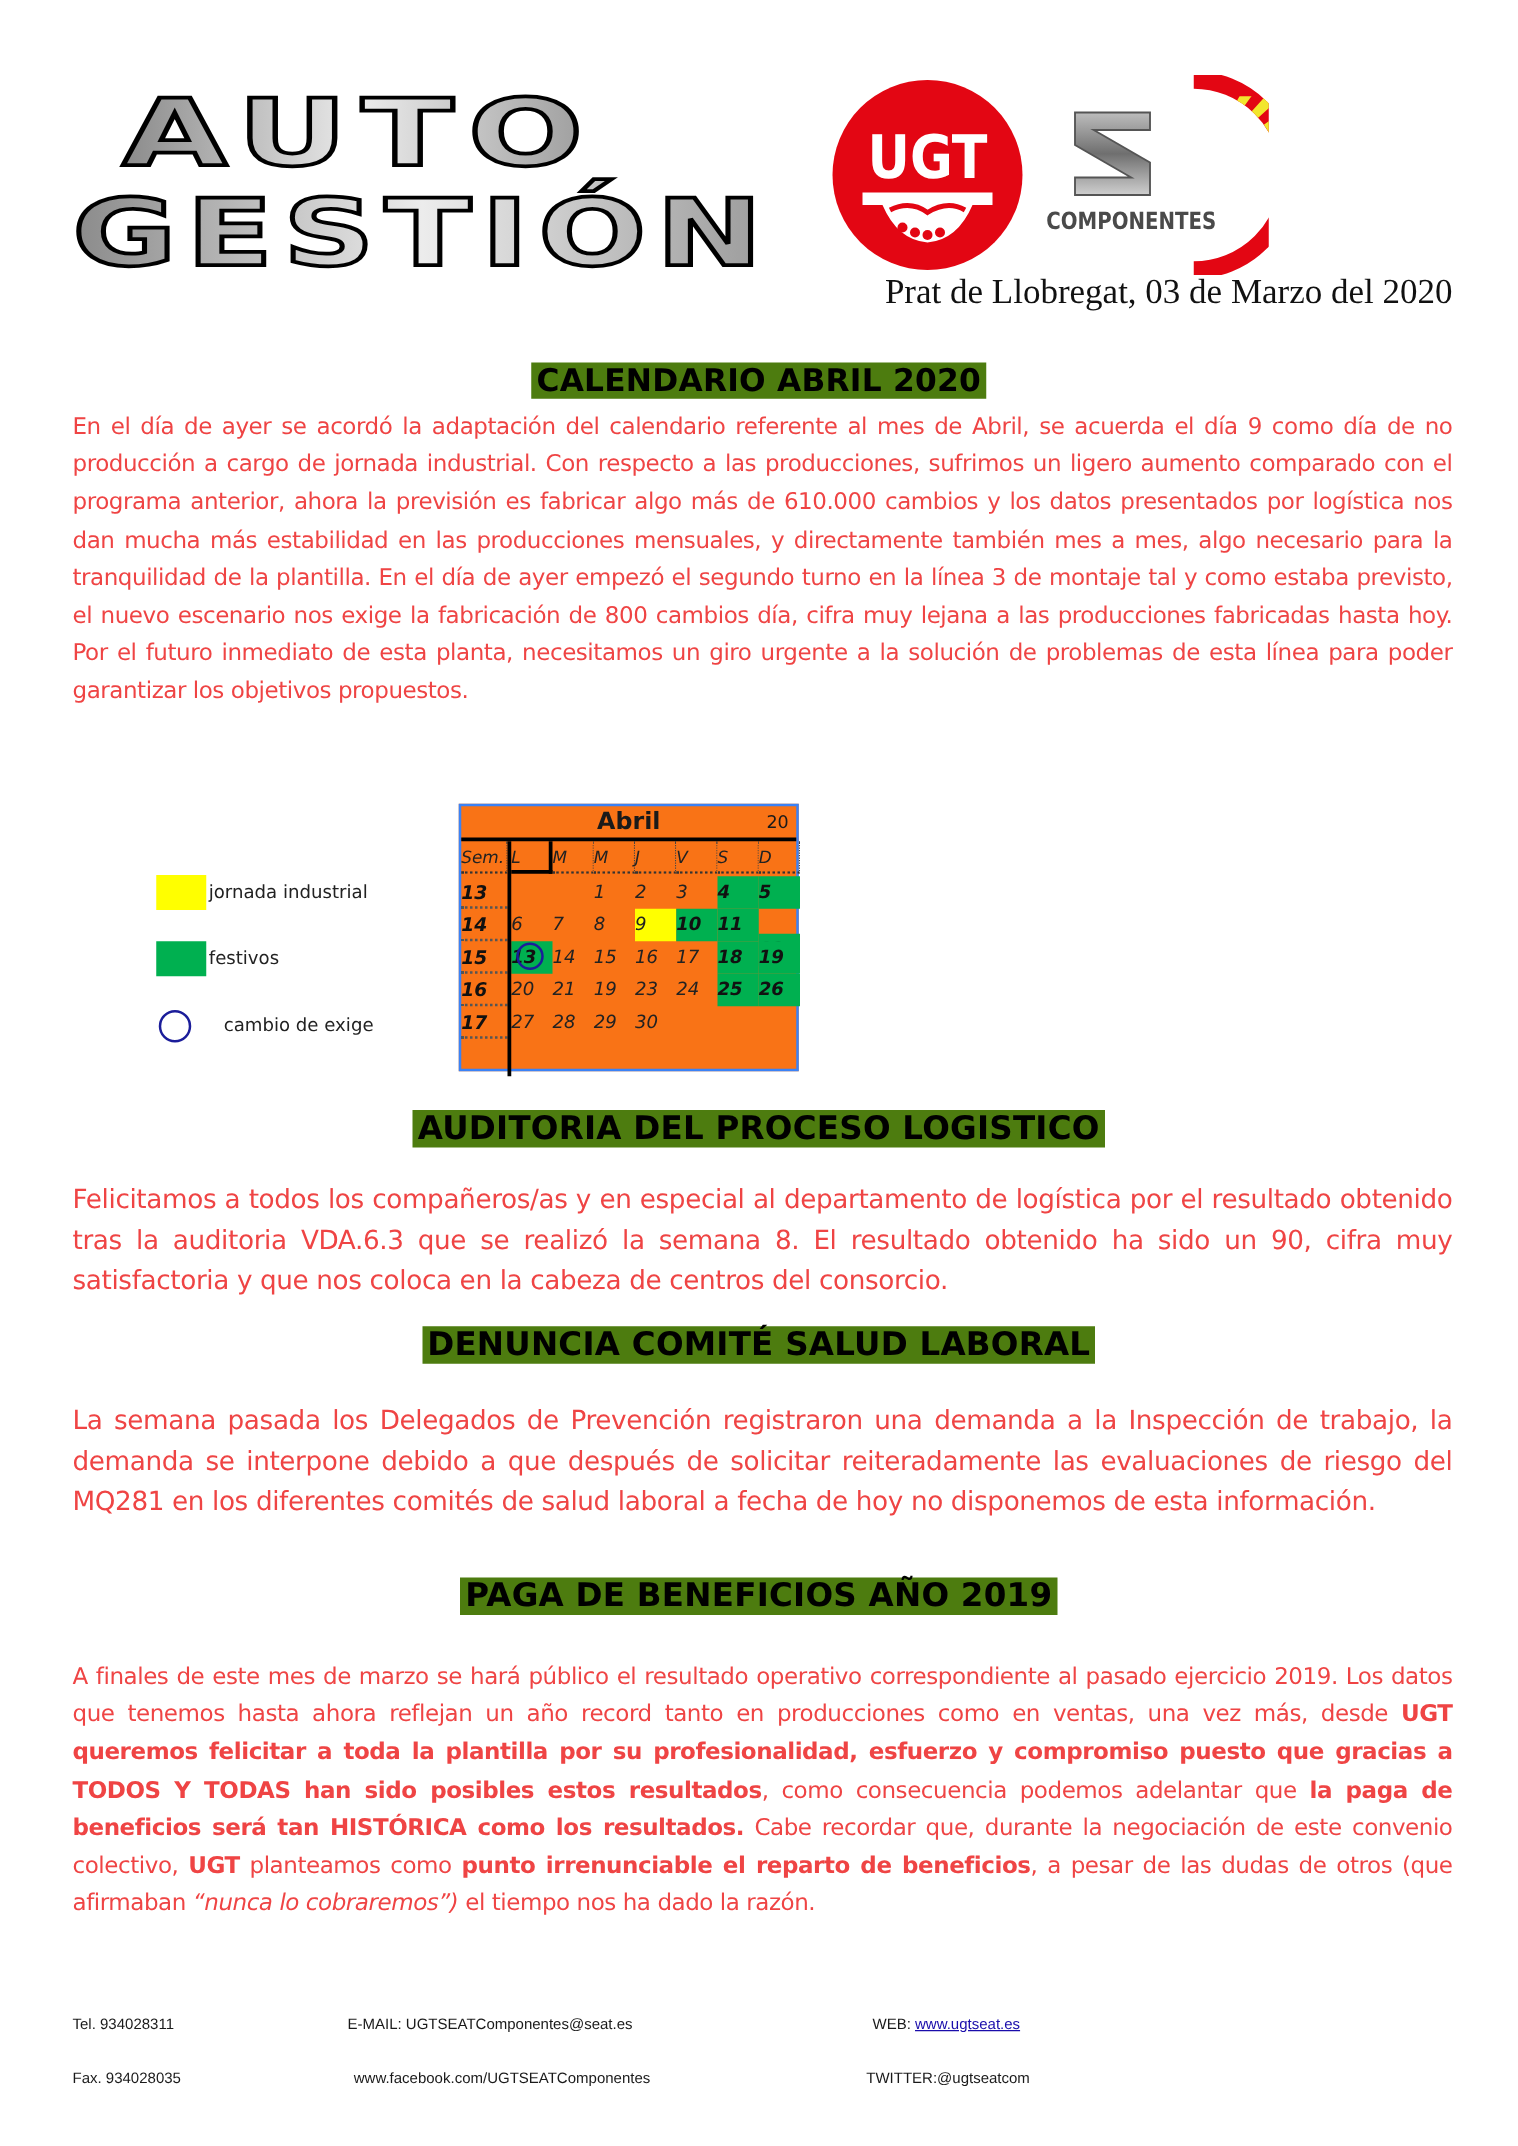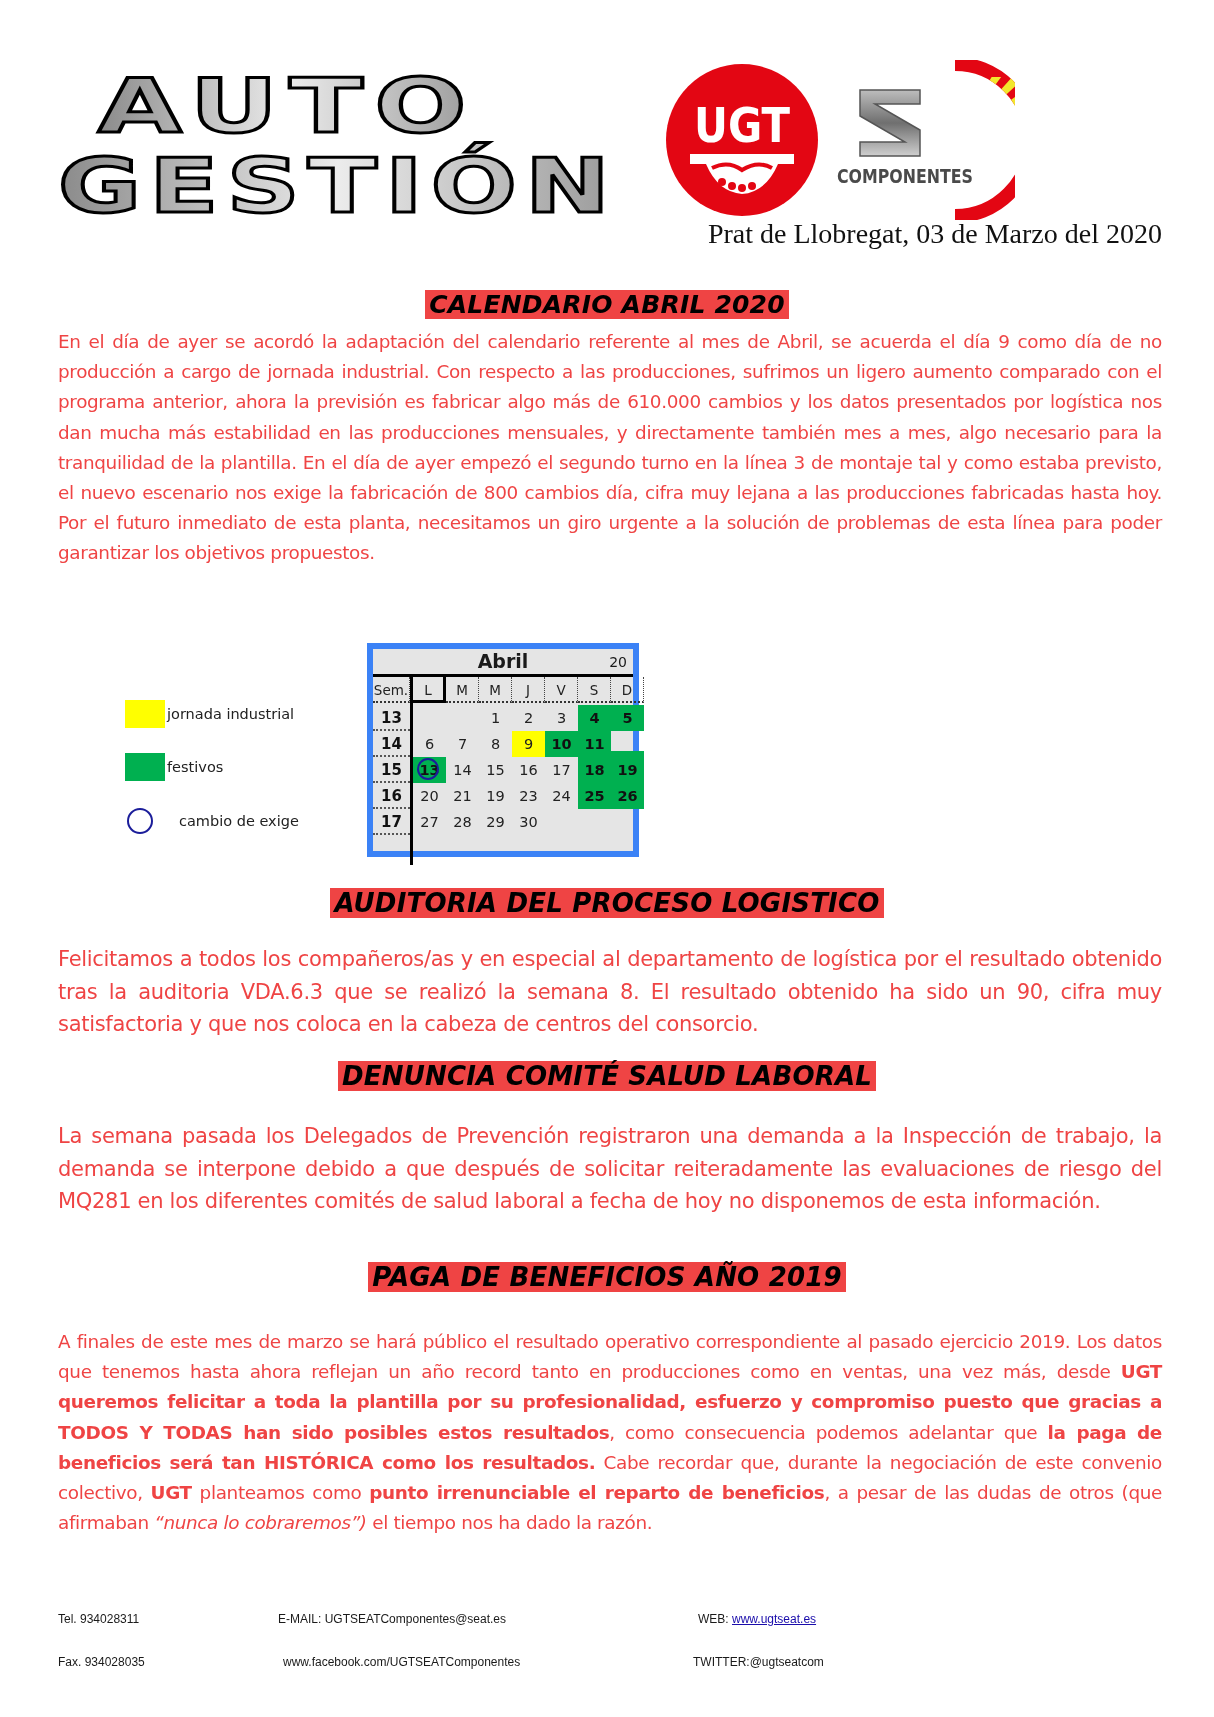"CALENDARIO ABRIL 2020" .heading span { background: #ef4444 -> #4d7c0f; font-style: italic -> none }
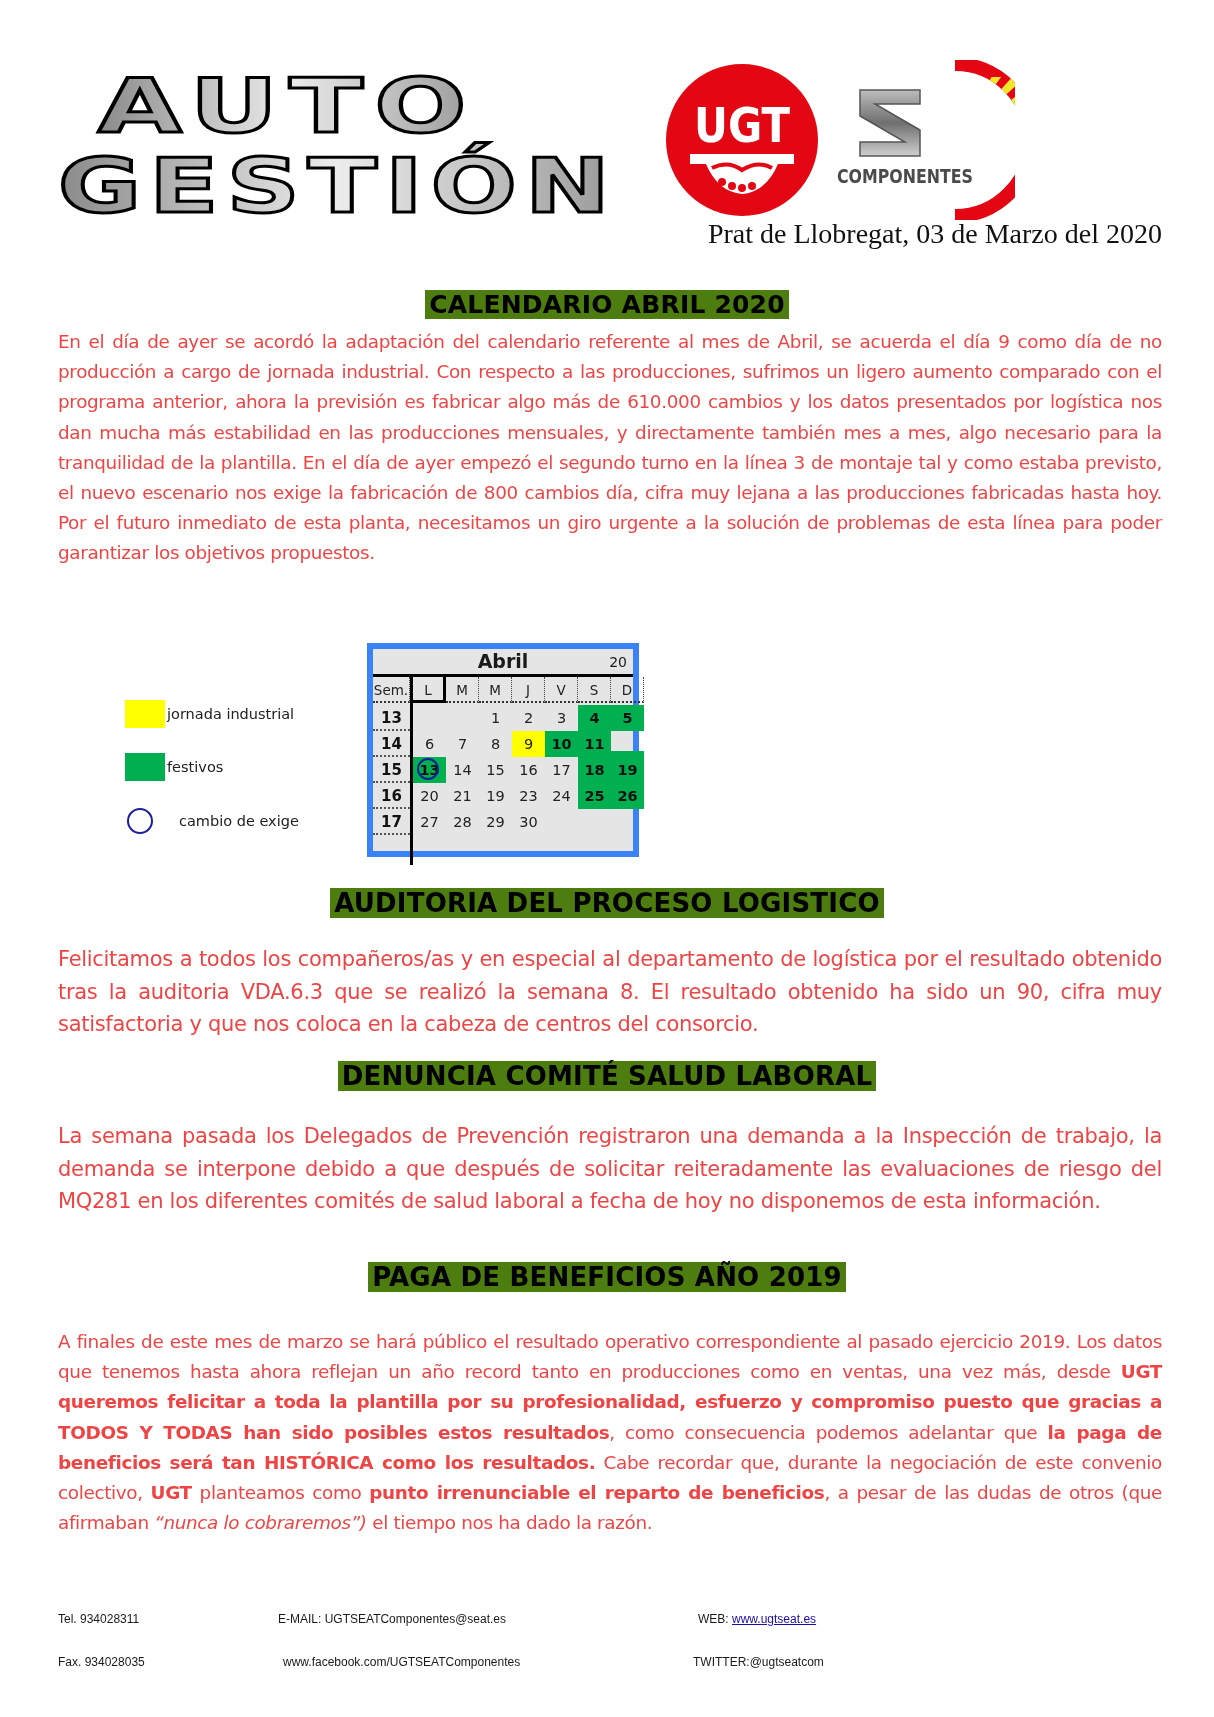"Abril" .calendar { background: #e5e5e5 -> #f97316; border: 6px solid #3b82f6 -> 2px solid #3b82f6 }
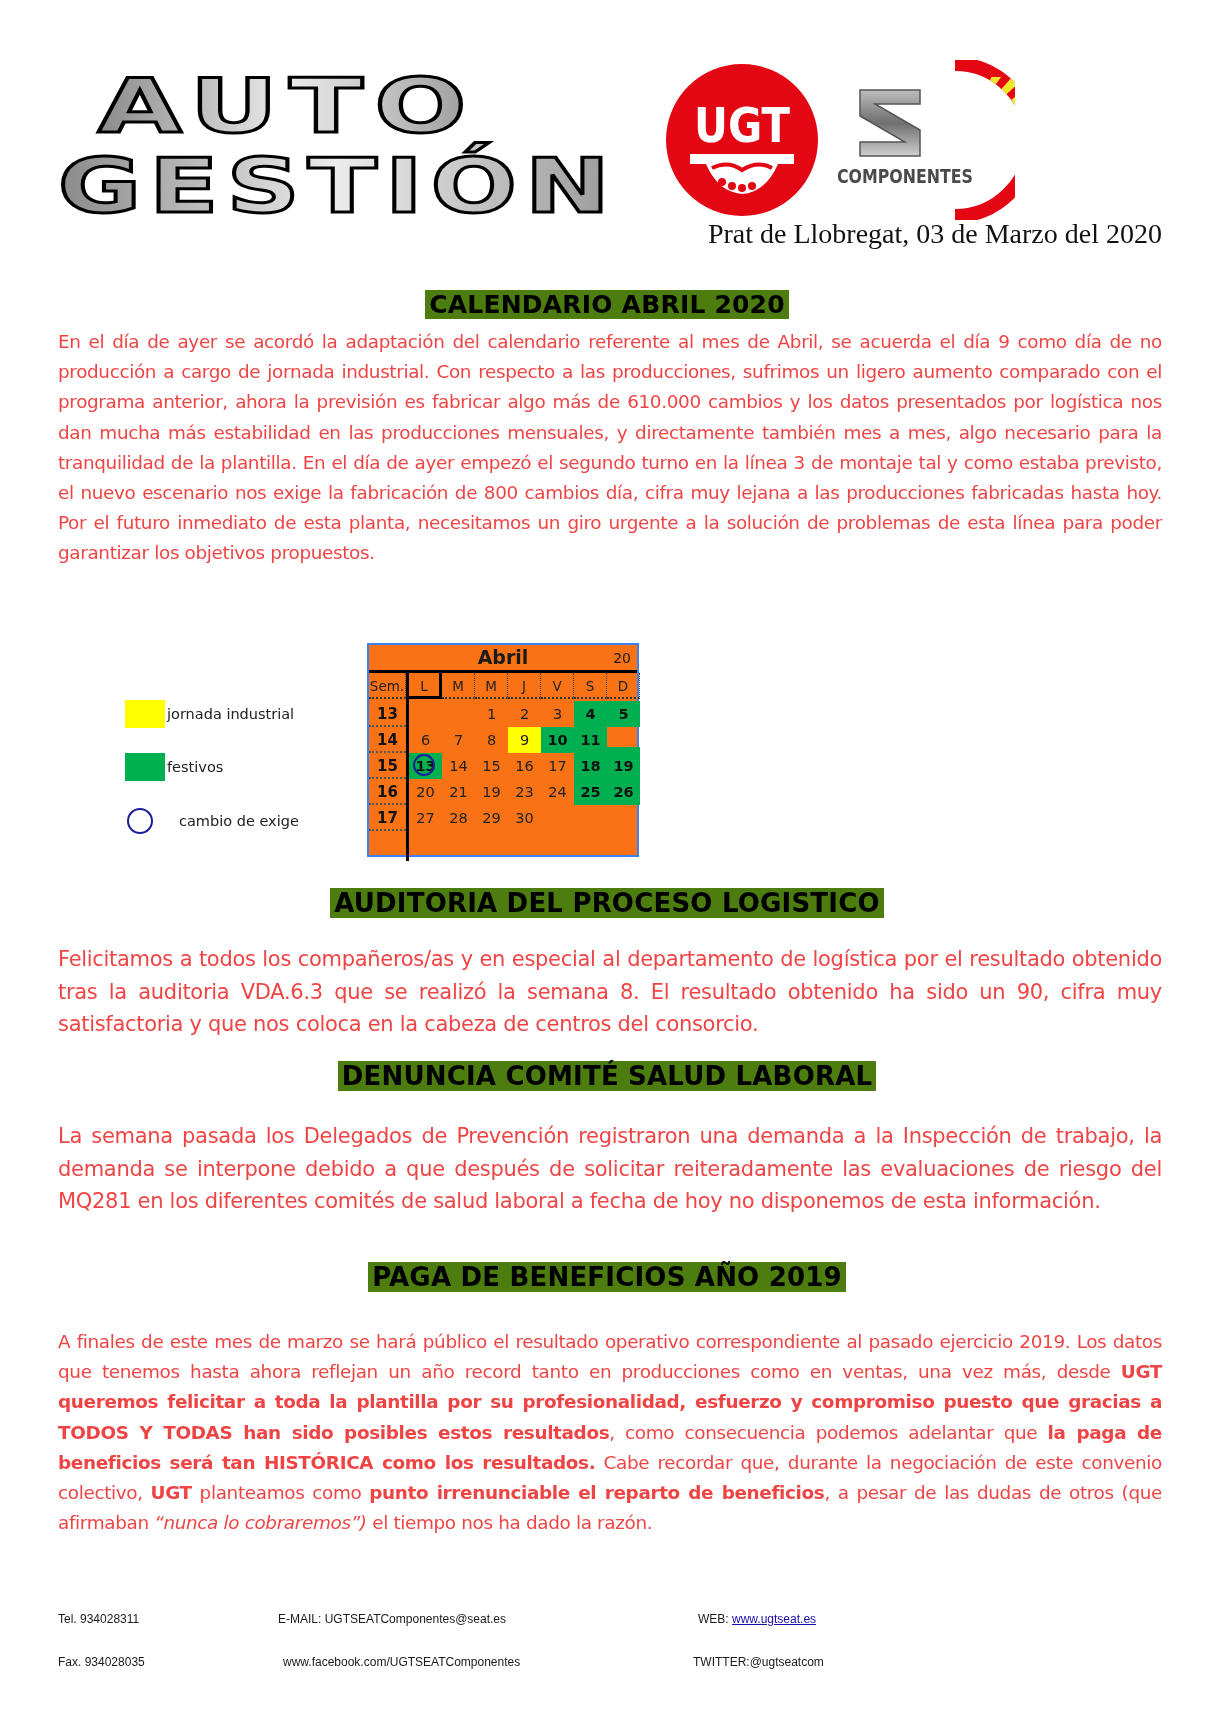"Sem." .cal-cell { font-style: none -> italic; text-align: center -> none }
